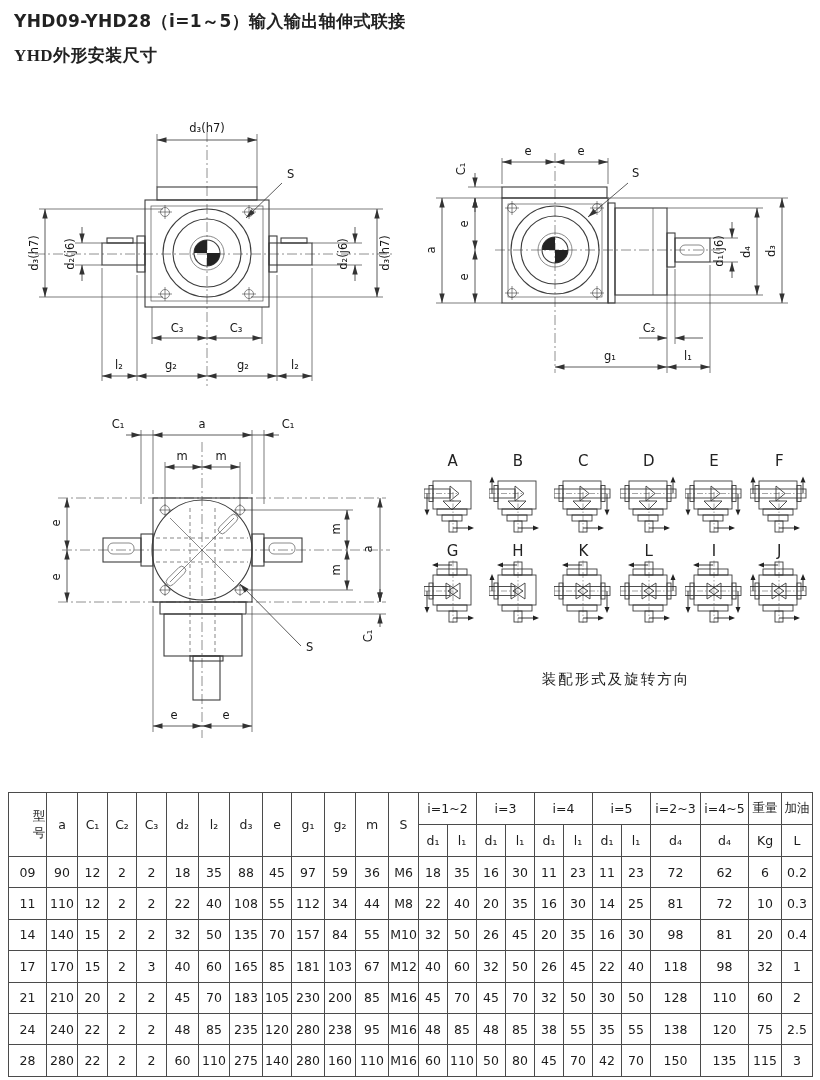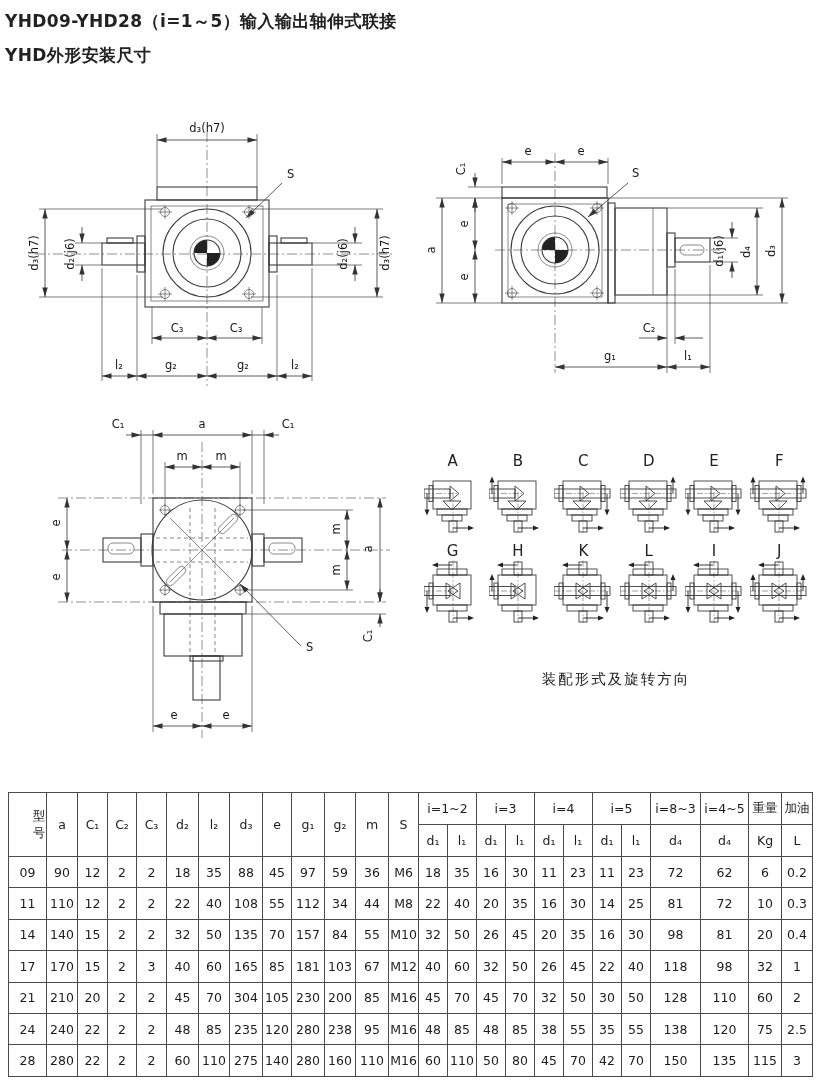"YHD09-YHD28（i=1～5）输入输出轴伸式联接" .title { left: 5px -> 14px }
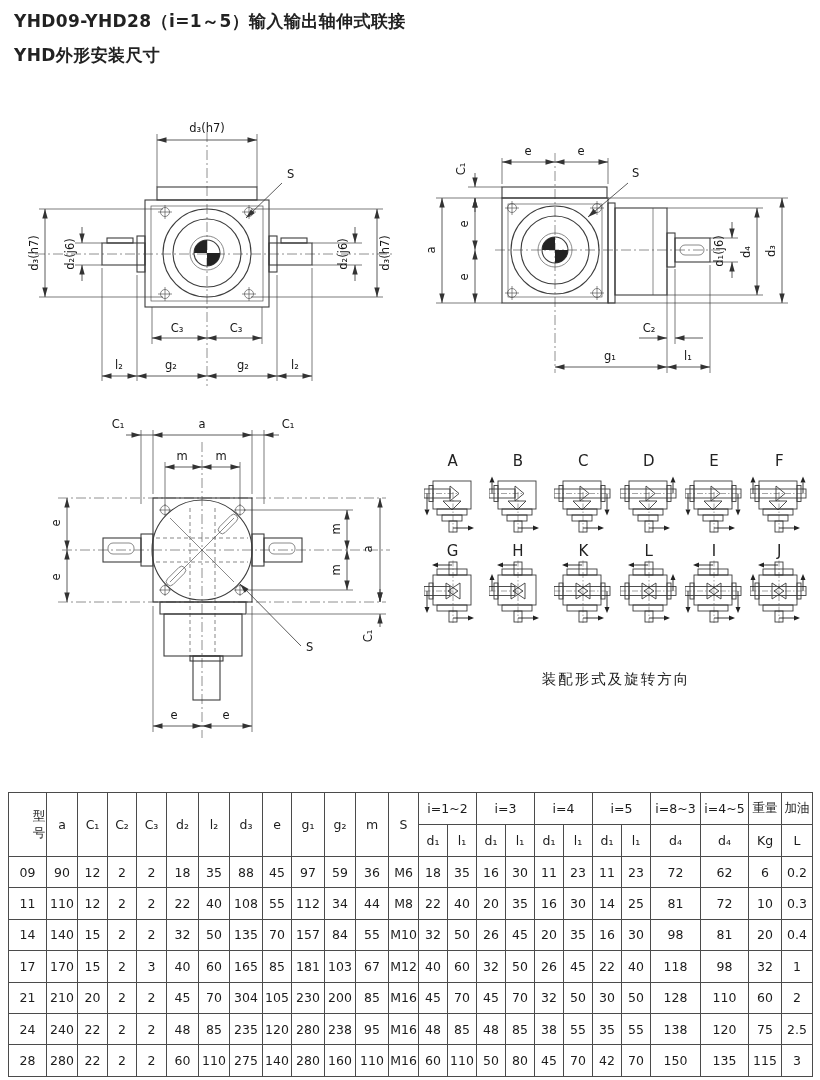"YHD外形安装尺寸" #t2 { font-family: none -> Liberation Serif, serif }
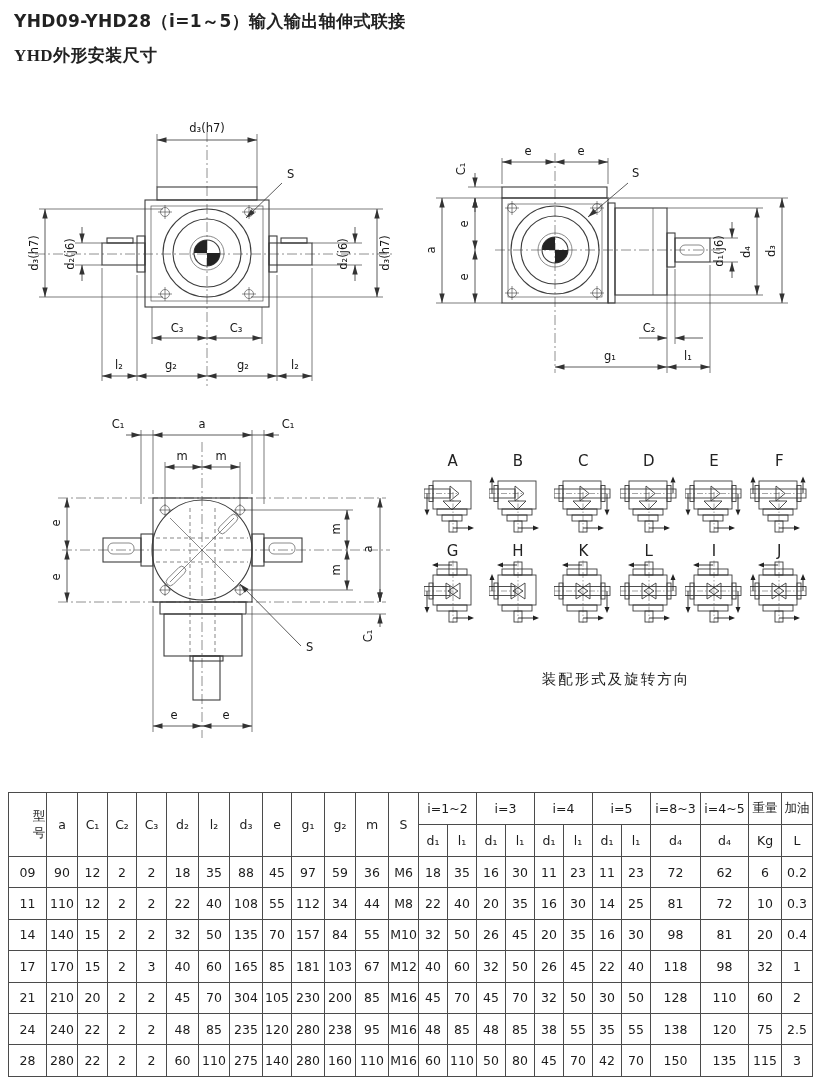"i=8~3" th { text: 8 -> 2 }
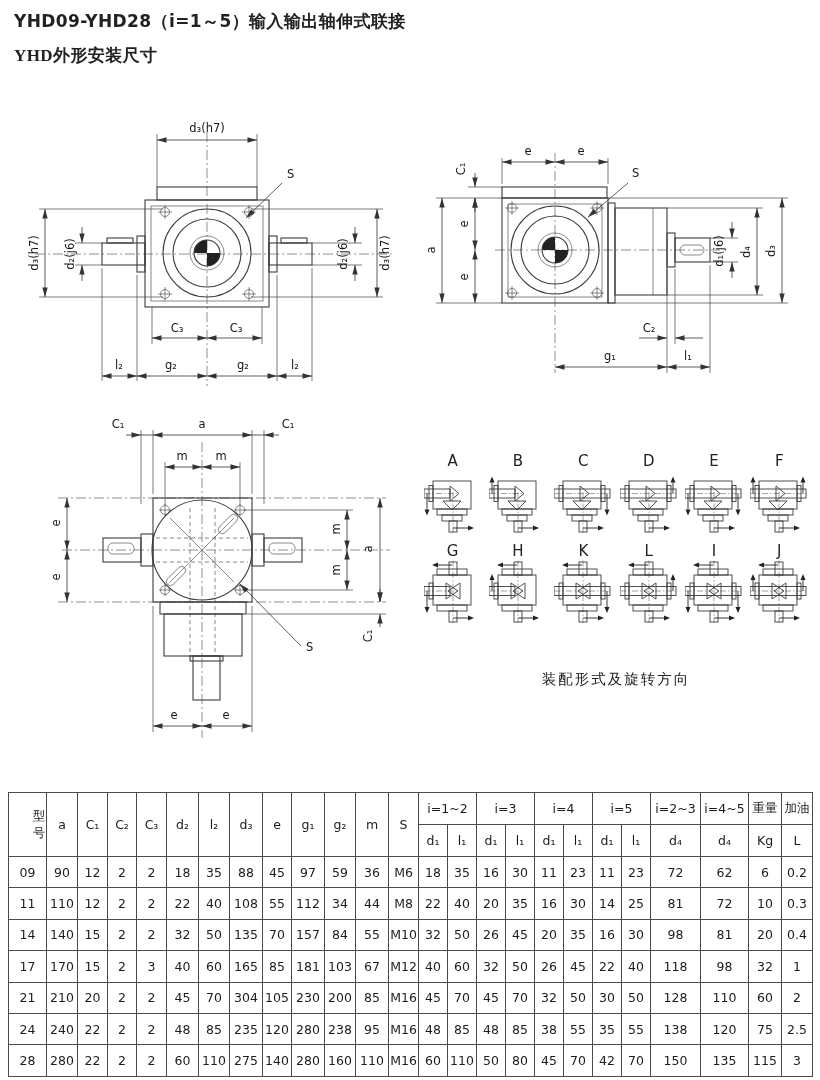"304" td { text: 304 -> 183 }
